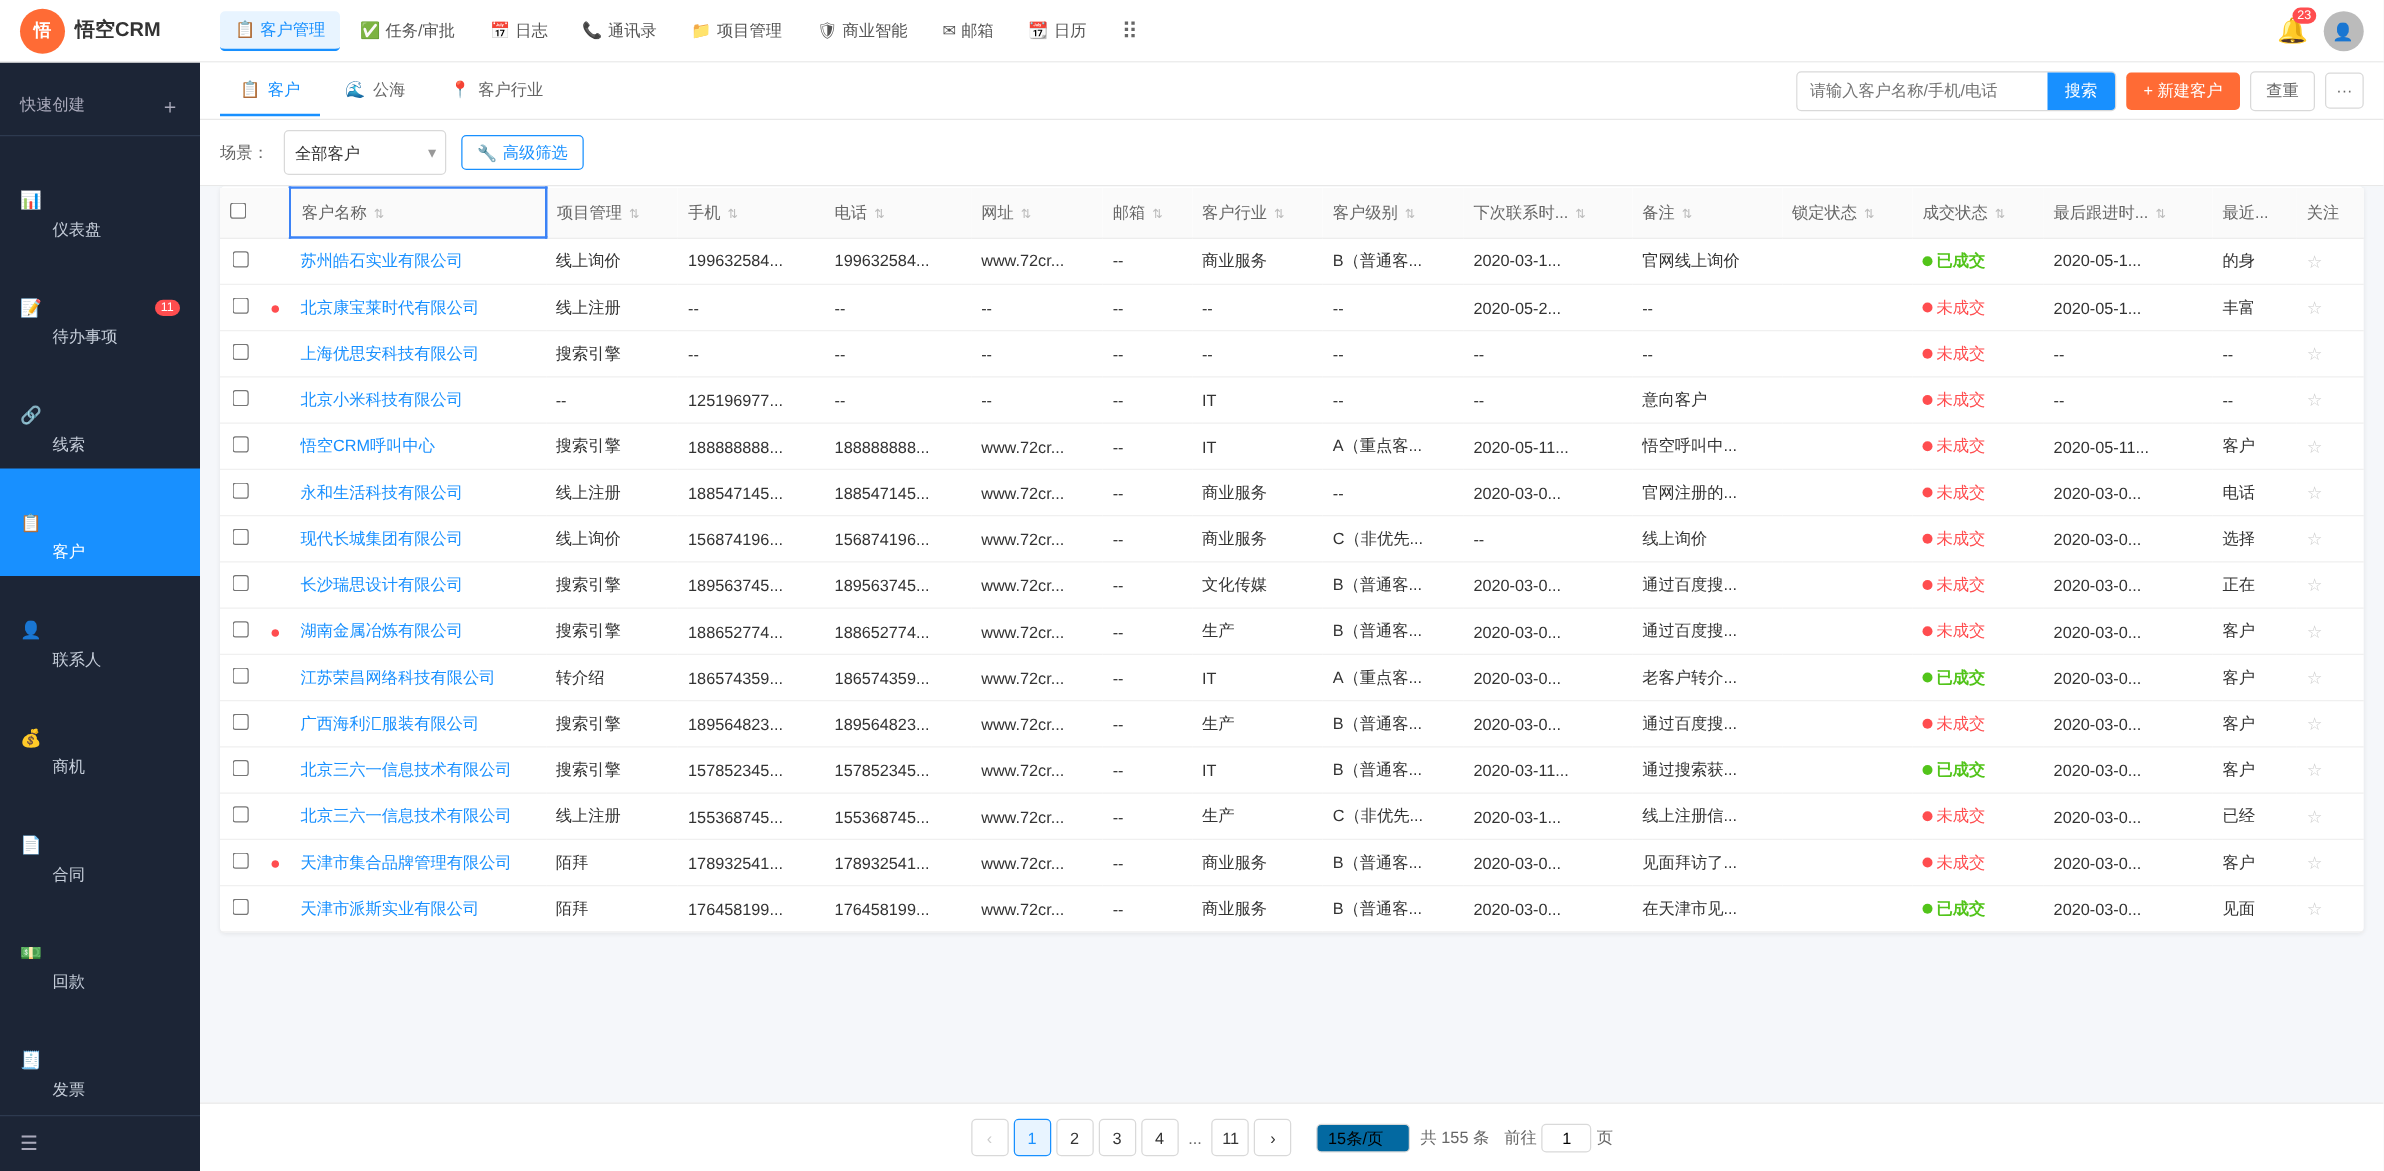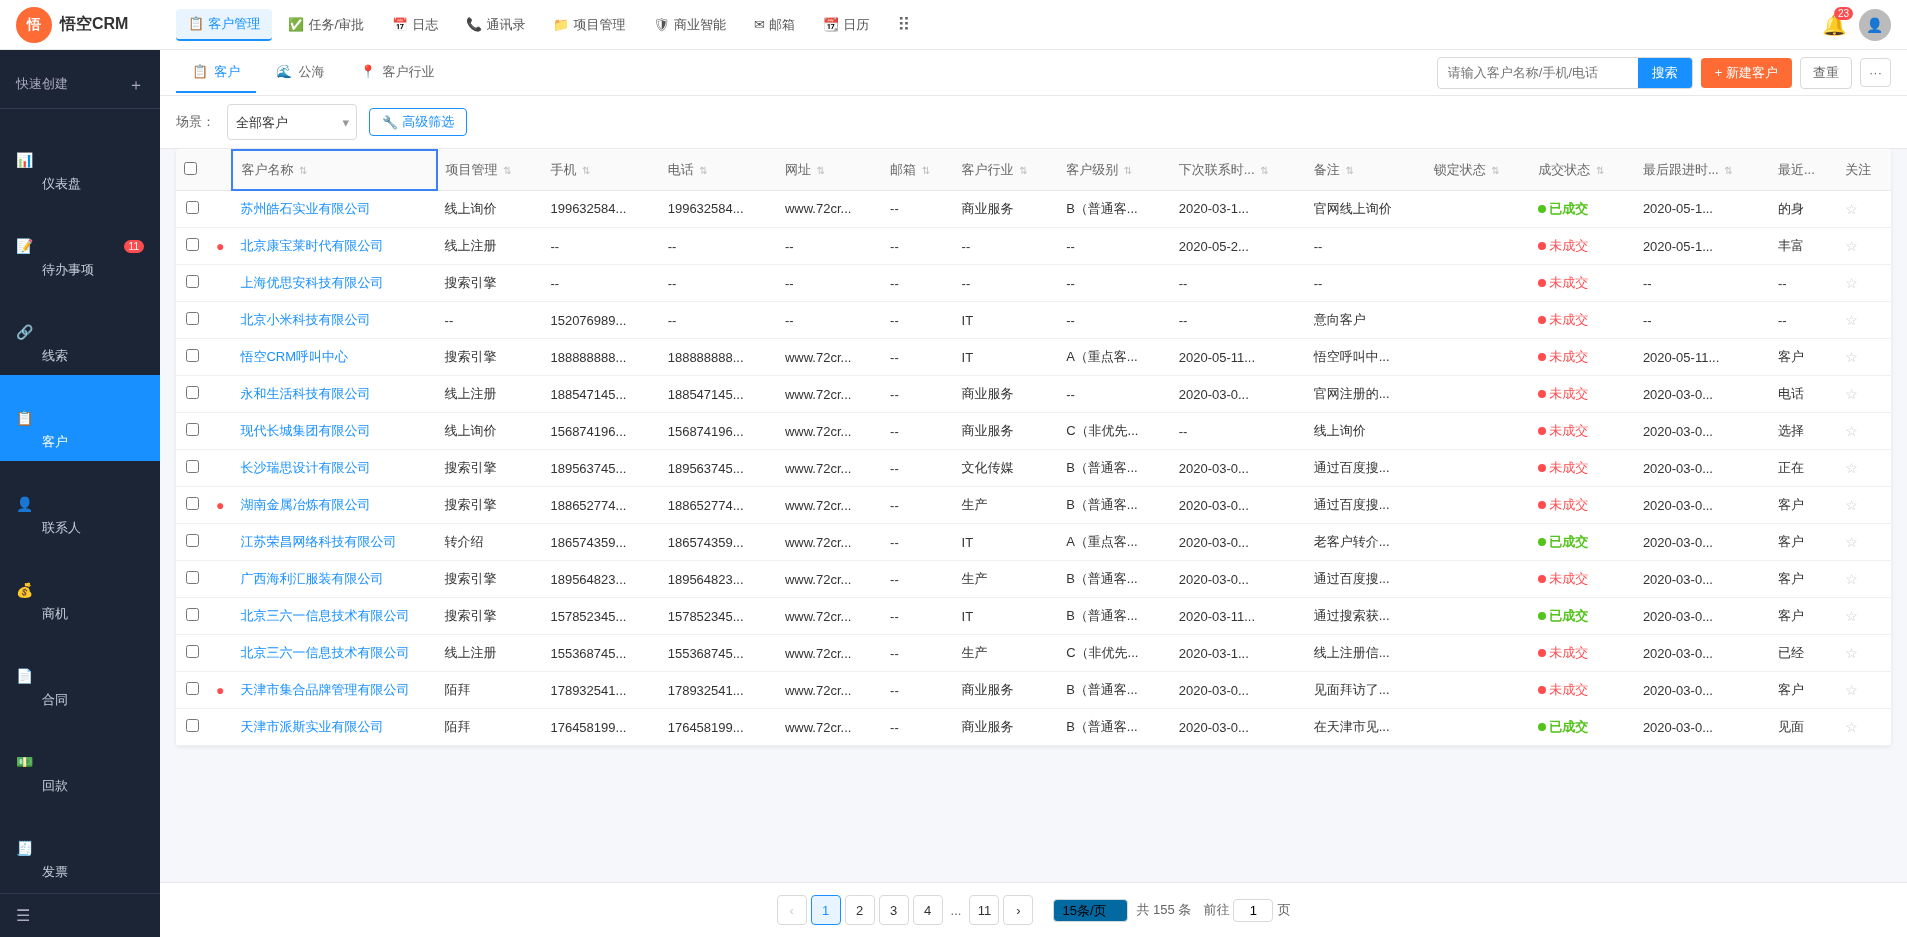"152076989..." td { text: 152076989 -> 125196977 }
